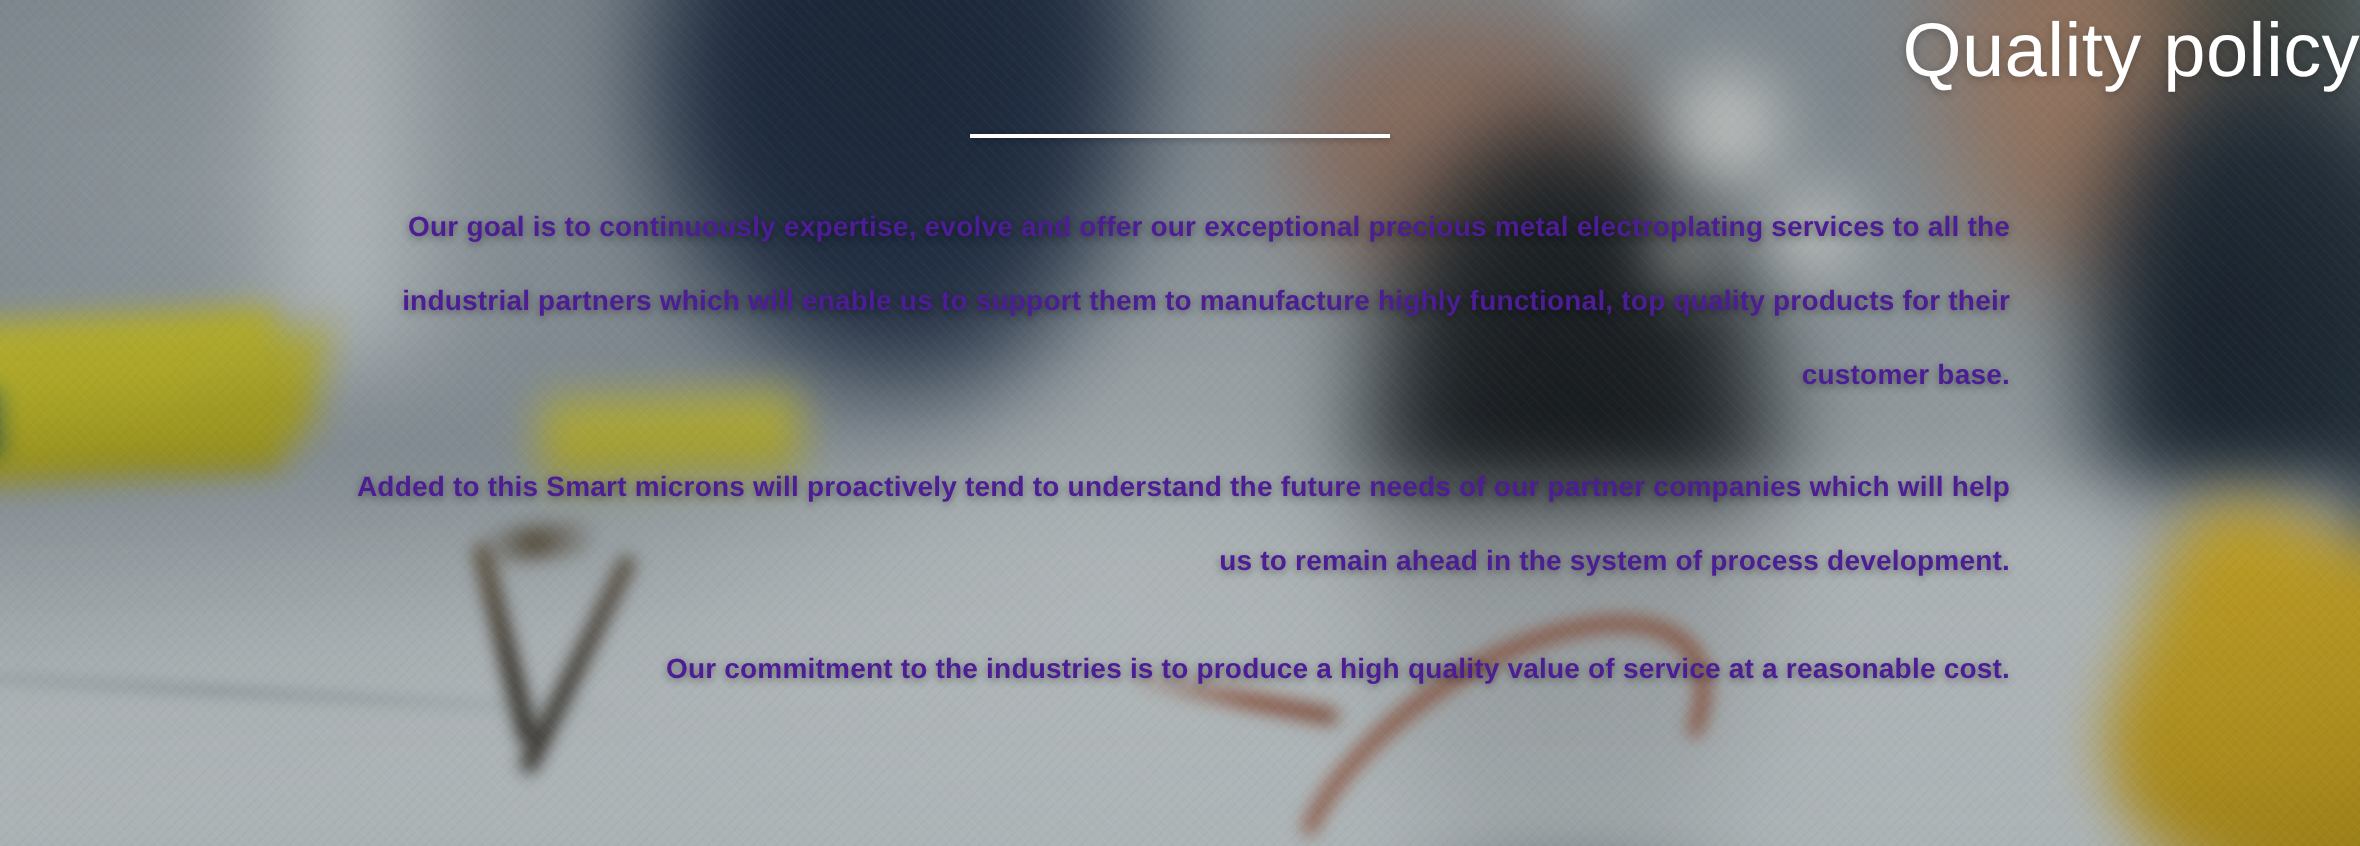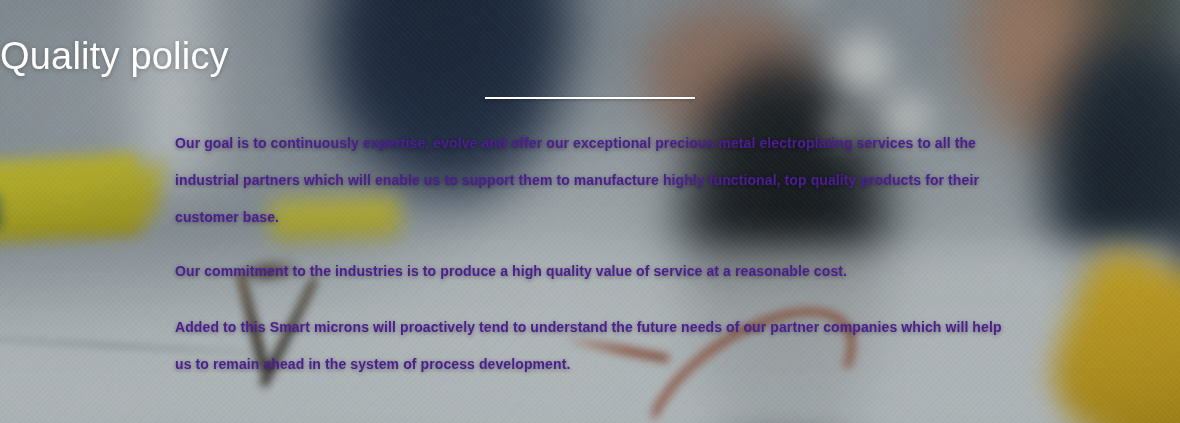"Quality policy" .content { padding-top: 30px -> none; text-align: left -> right }
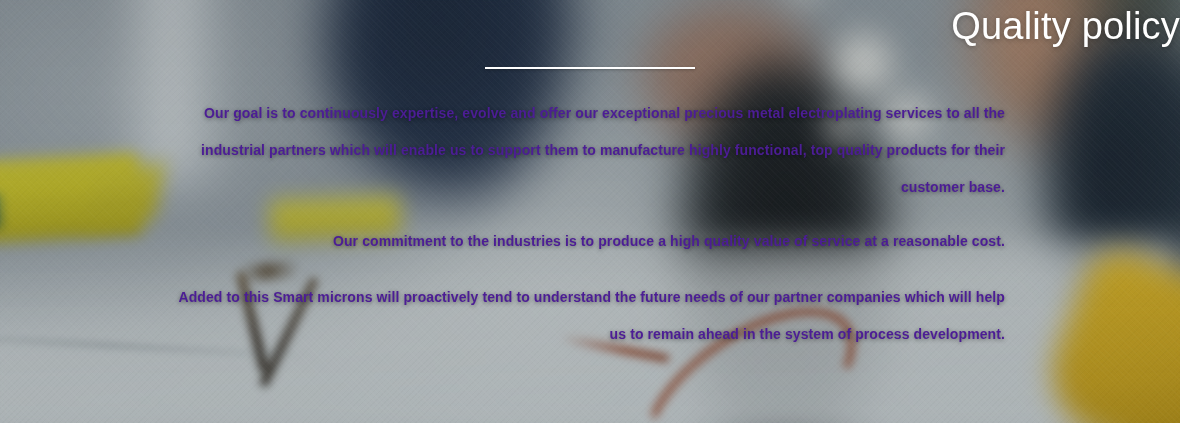"Our commitment to the industries" p.para { order: before "Added to this Smart microns" -> after "Added to this Smart microns" }
